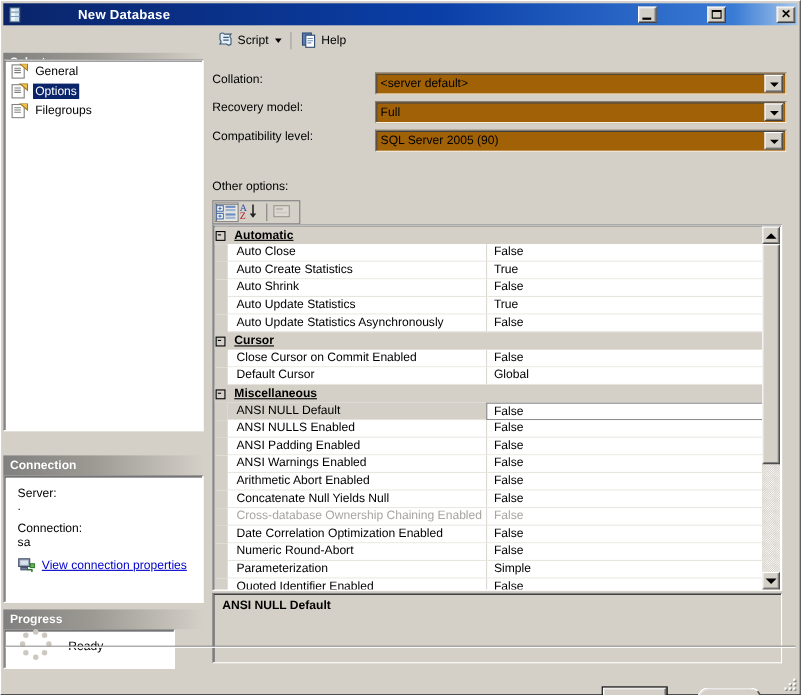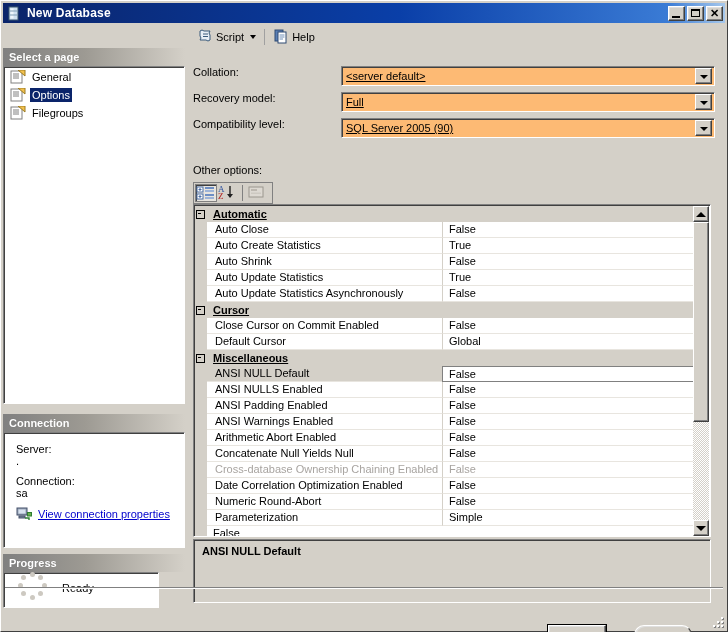"New Database" #titlebar { gap: none -> 44px }
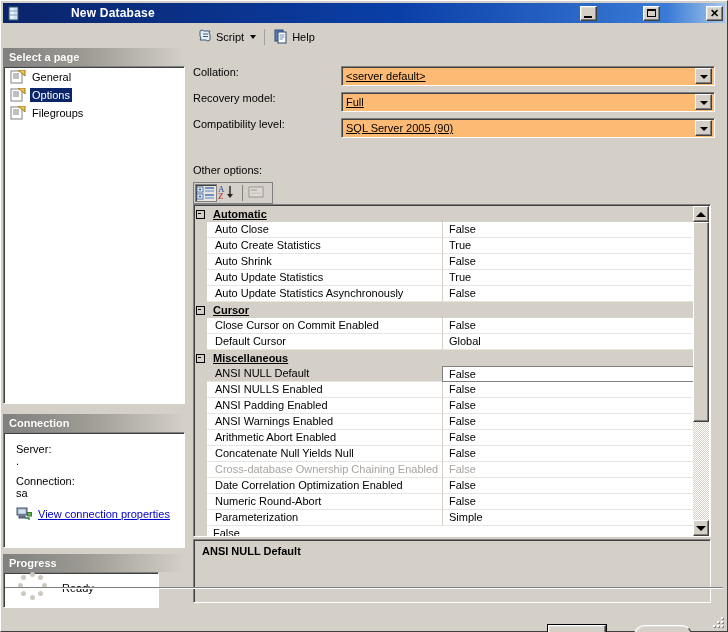"General" #pagelist { top: 18px -> 6px }
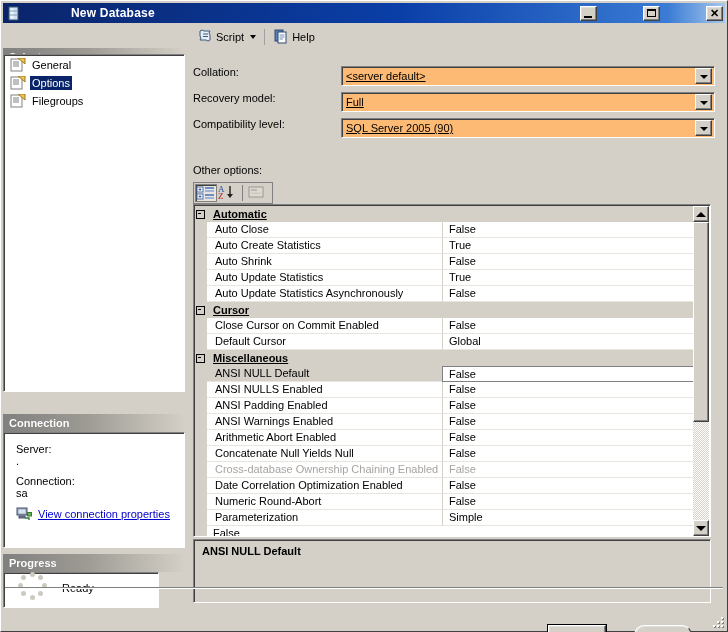"<server default>" .combo { background: #fdba74 -> #a16207; text-decoration: underline -> none }
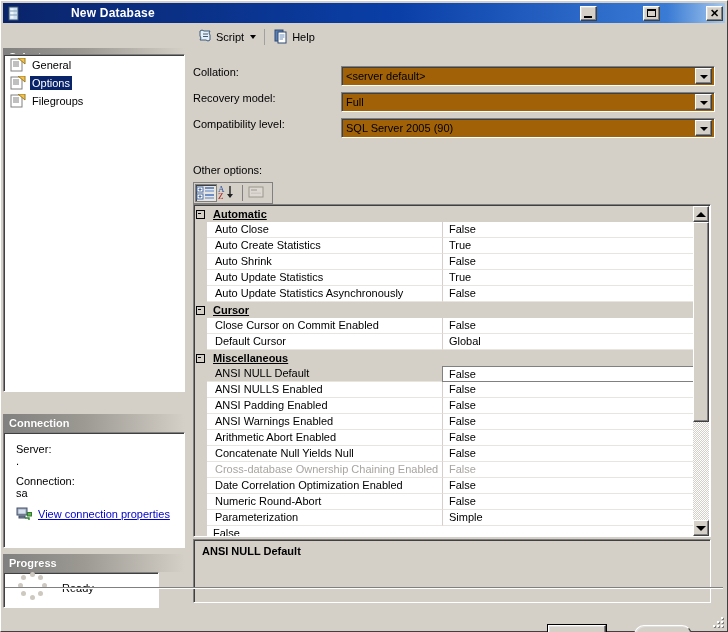"Quoted Identifier Enabled" span.pname { html: none -> <span>Quoted Identifier Enabled</span> }
